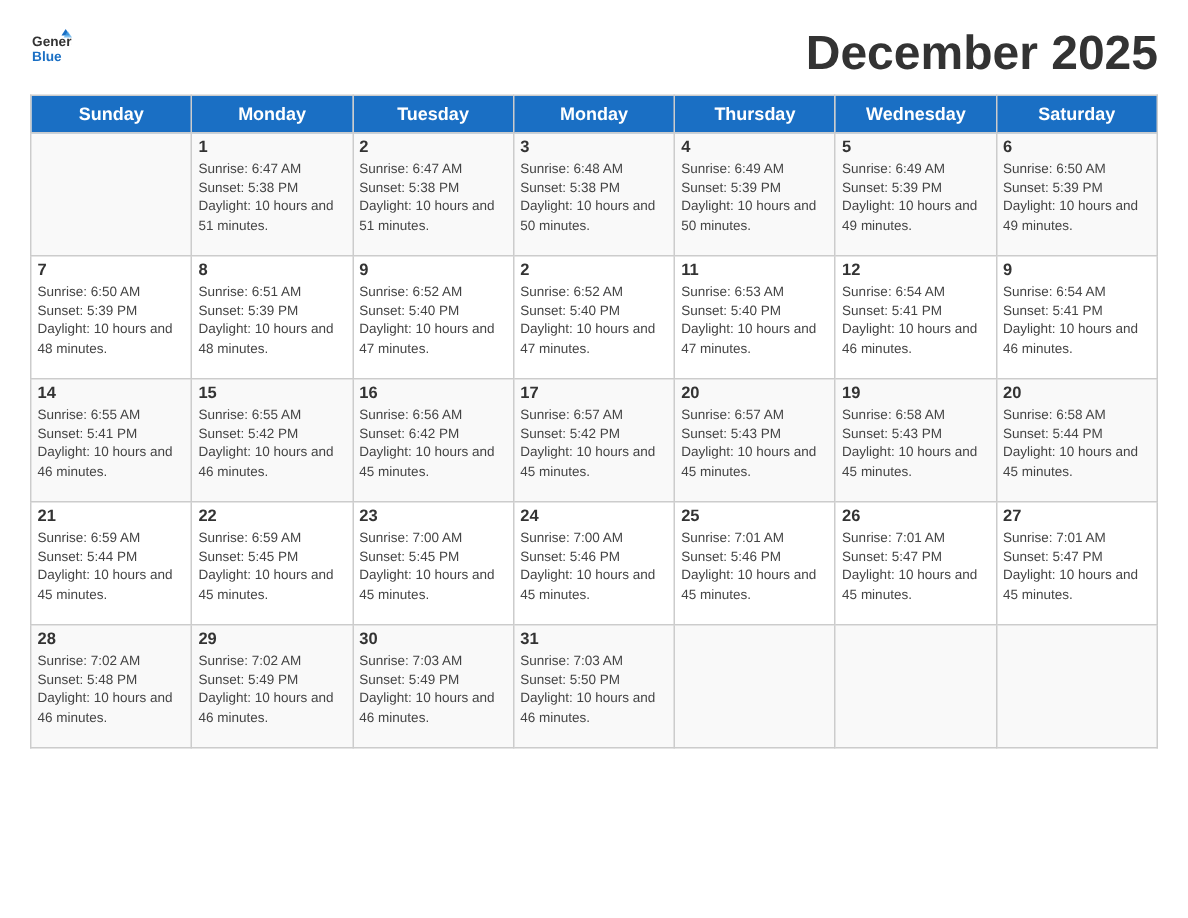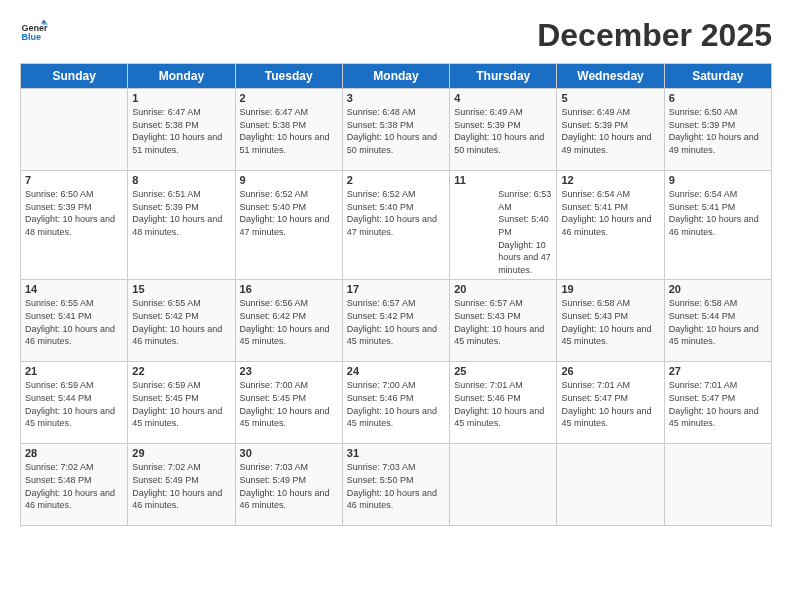"Sunrise: 6:53 AM" div.cell-text { margin-left: 44px -> none }
